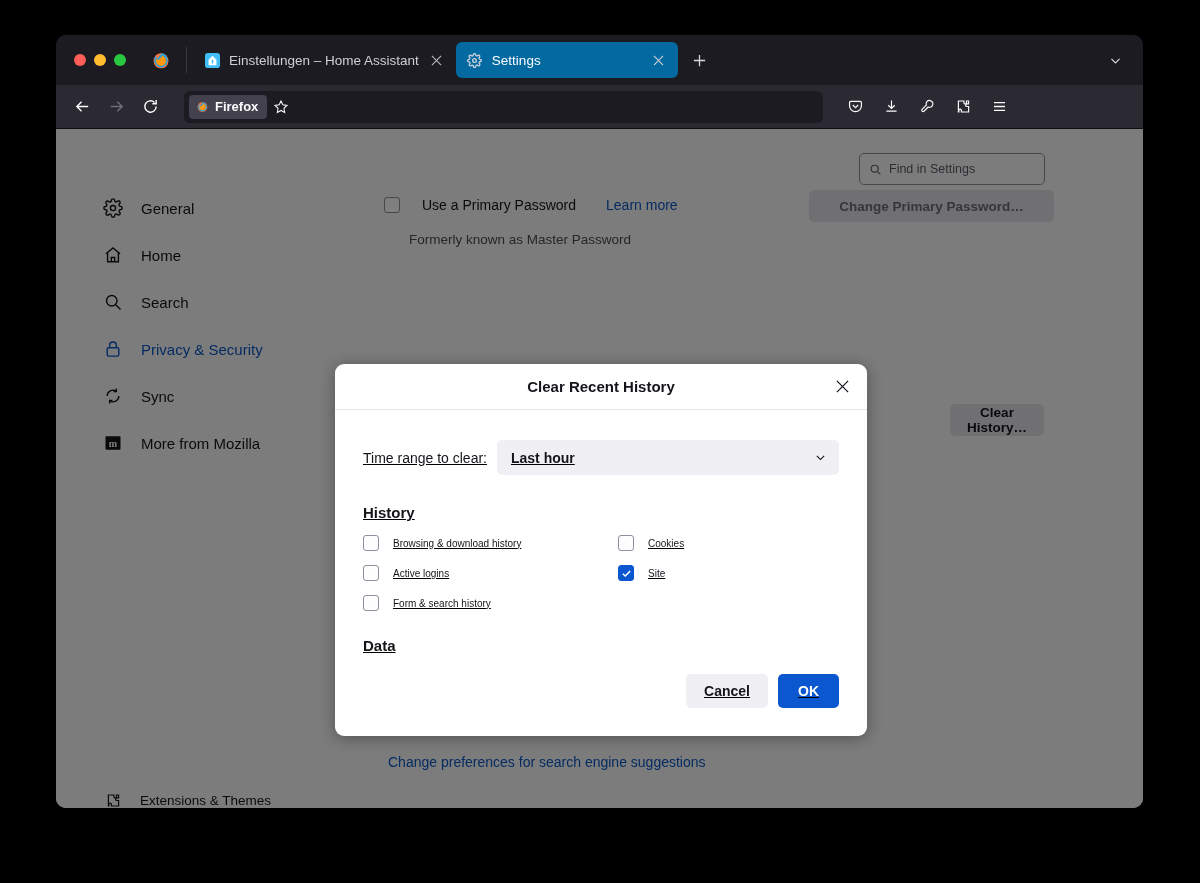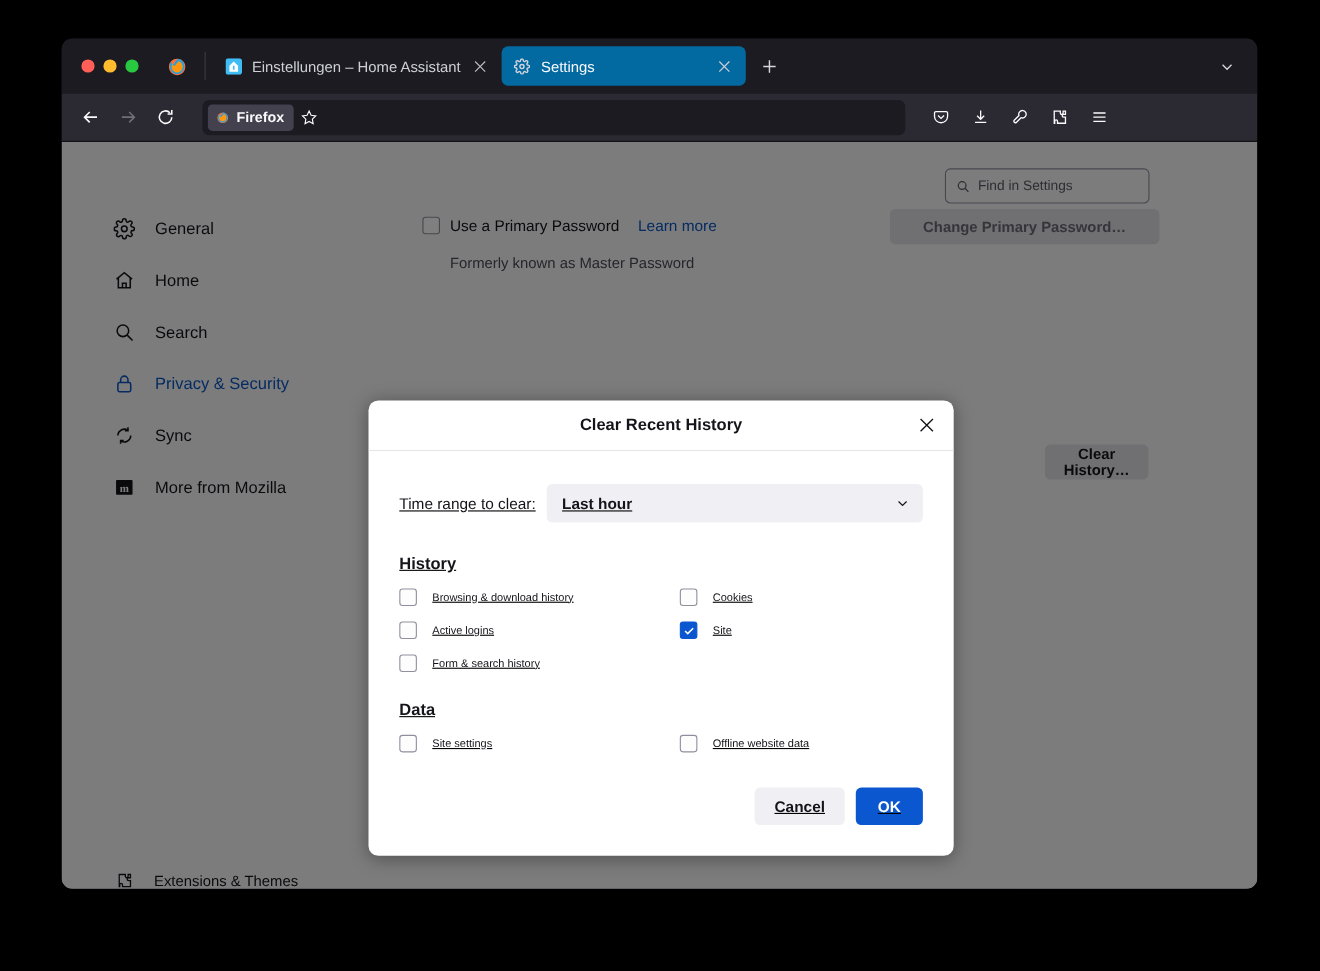"Use a Primary Password" .pref-row { gap: 9px -> 22px }
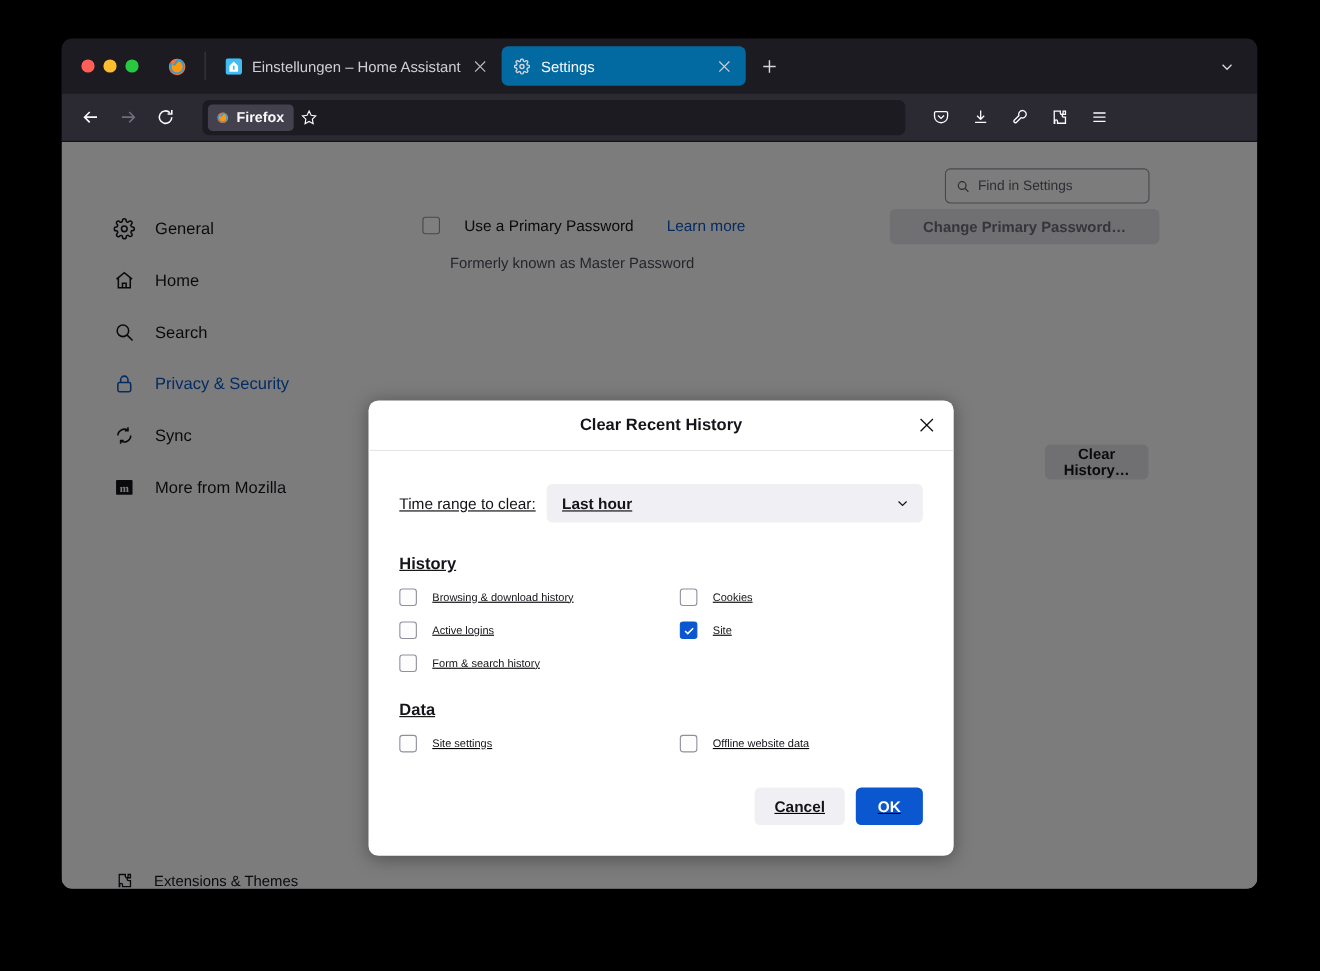"Site settings" div.cb-grid { html: <div> <div> <span></span> <span>Site settings</span> </div> <div> <span></span> <span>Offline website data</span> </div> </div> -> none }
